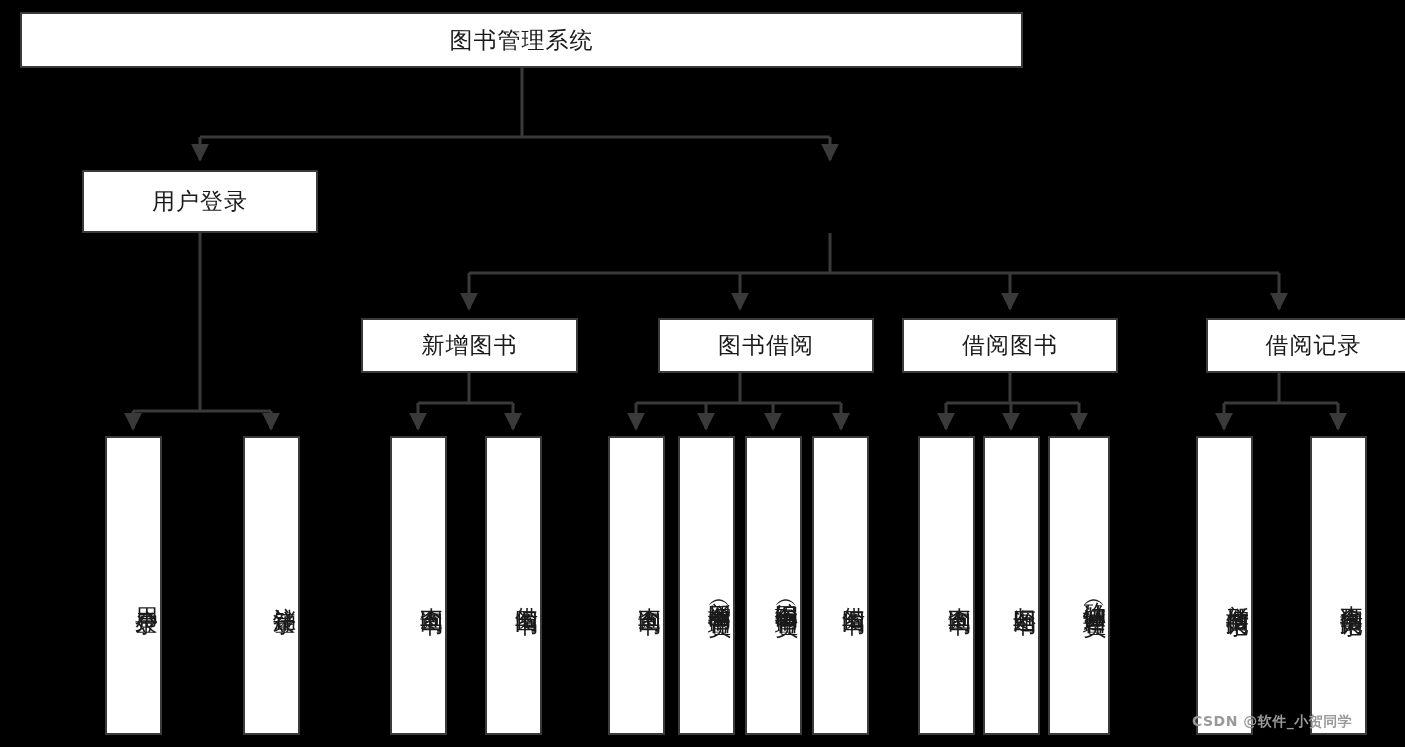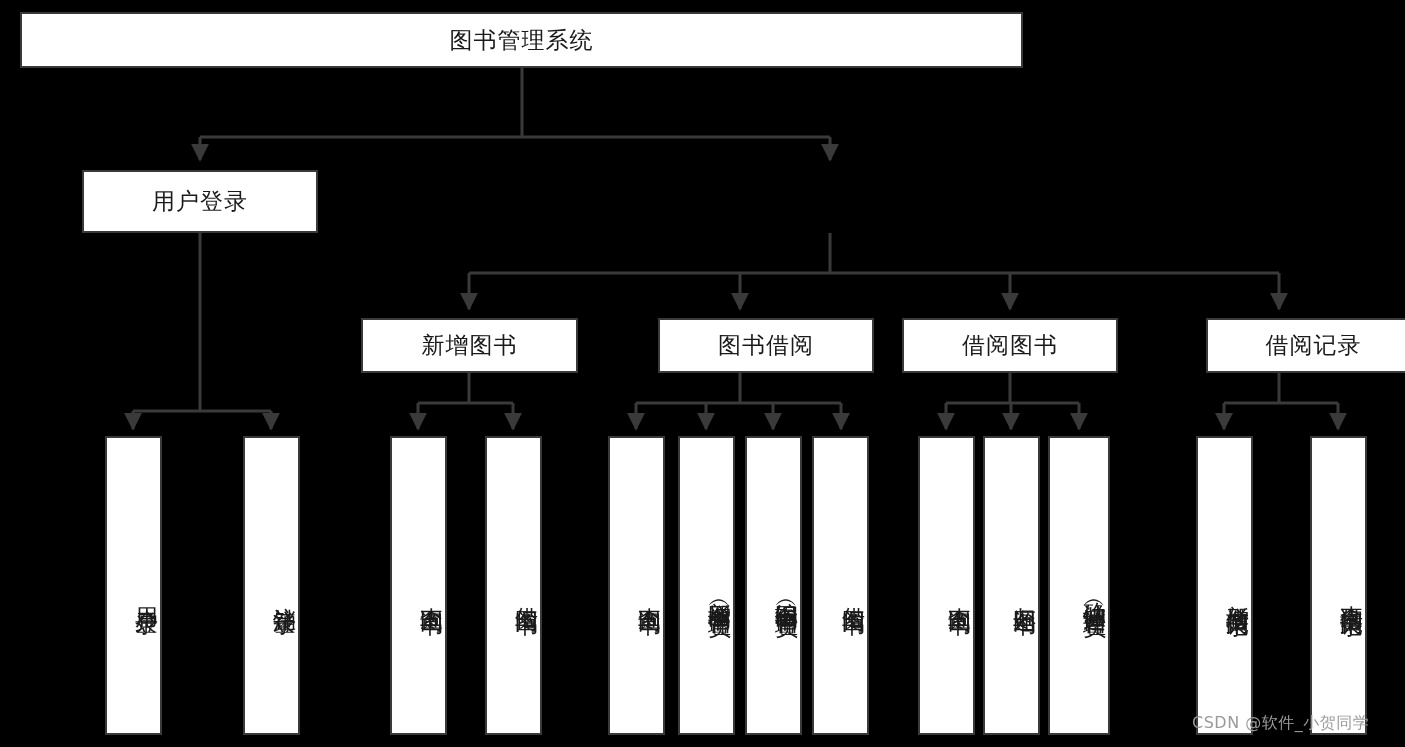"CSDN @软件_小贺同学" .watermark { font-size: 16px -> 14px; font-weight: none -> bold }
